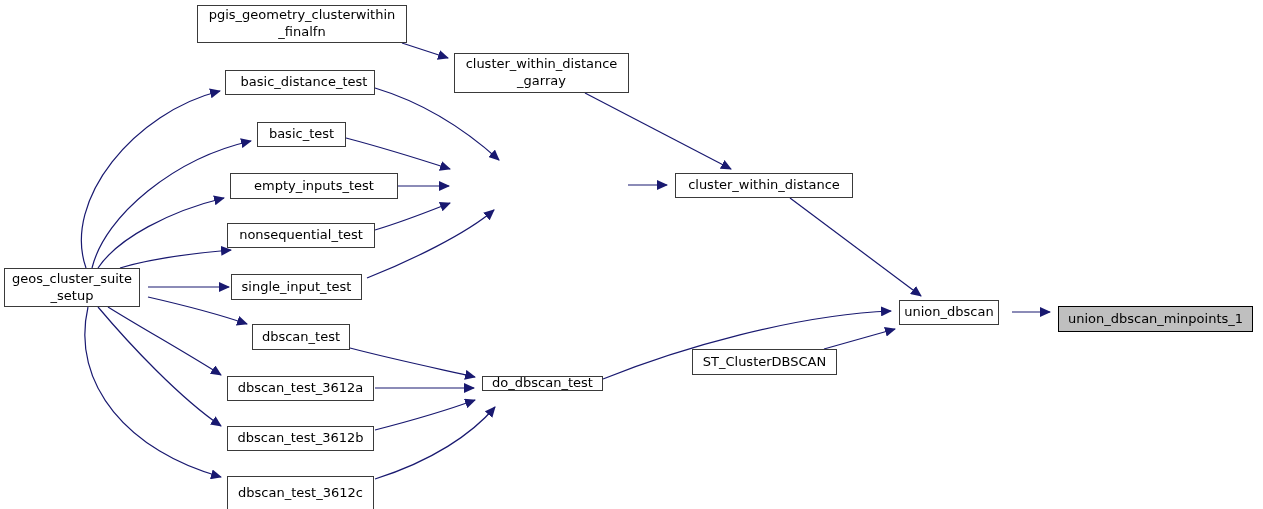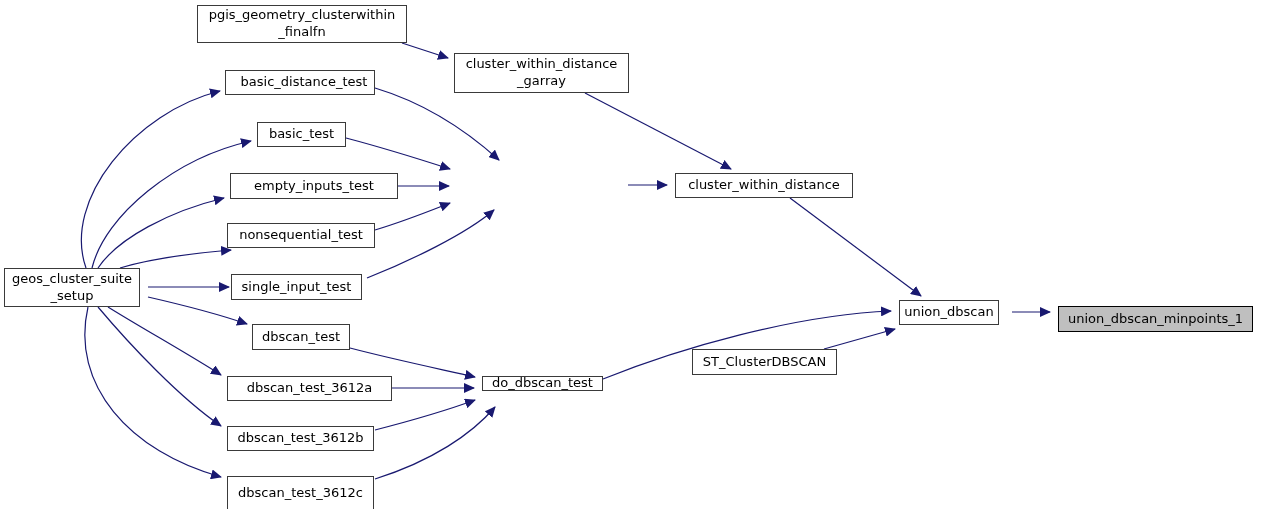"dbscan_test_3612a" div.node { width: 165px -> 147px }
